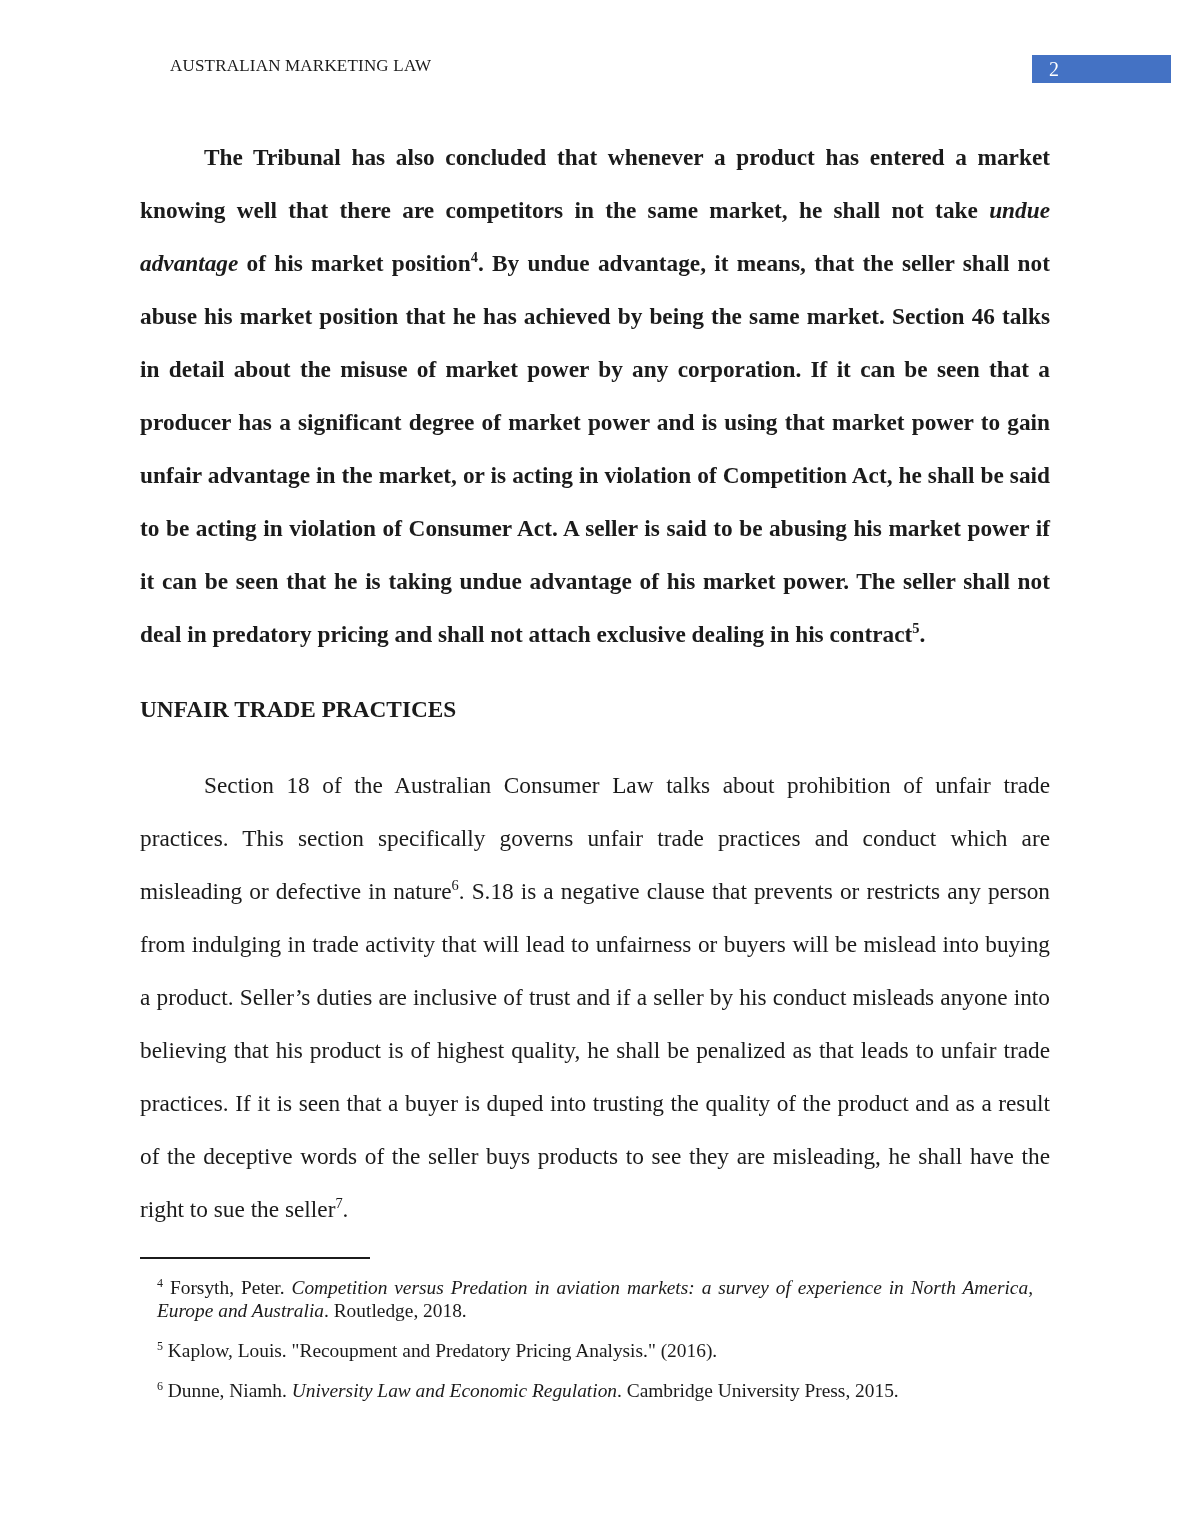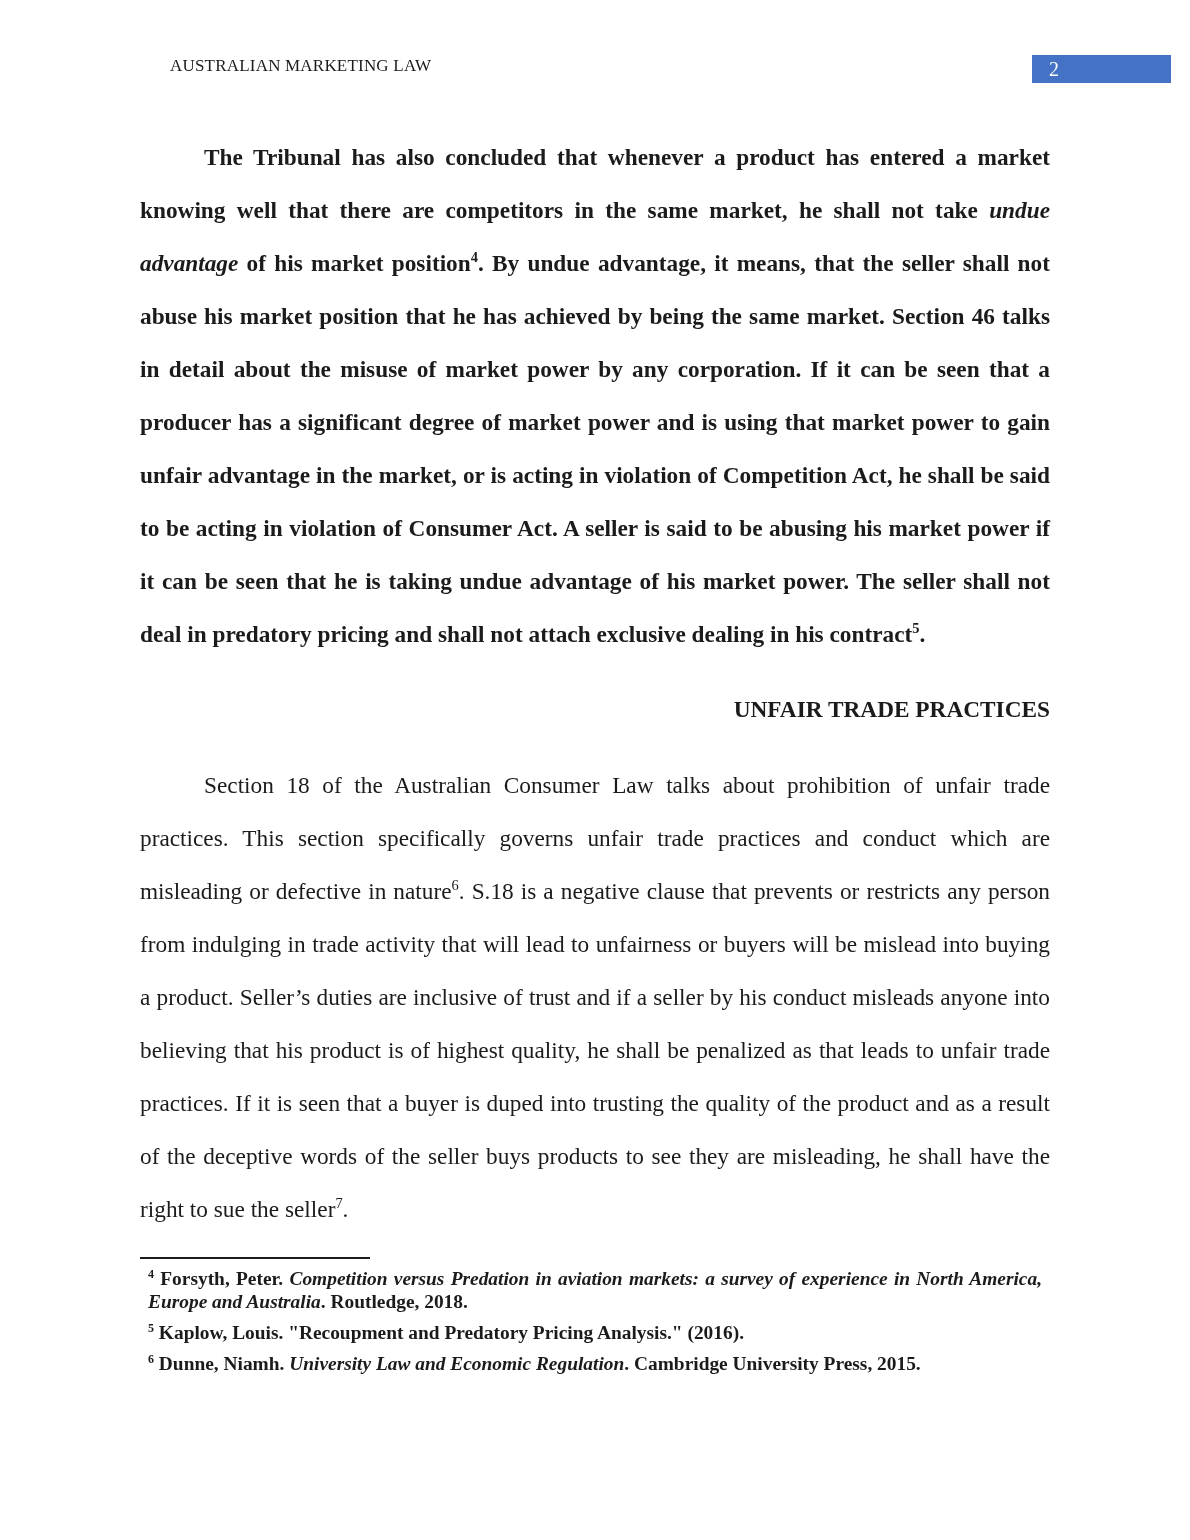"UNFAIR TRADE PRACTICES" .section-heading { text-align: right -> none }
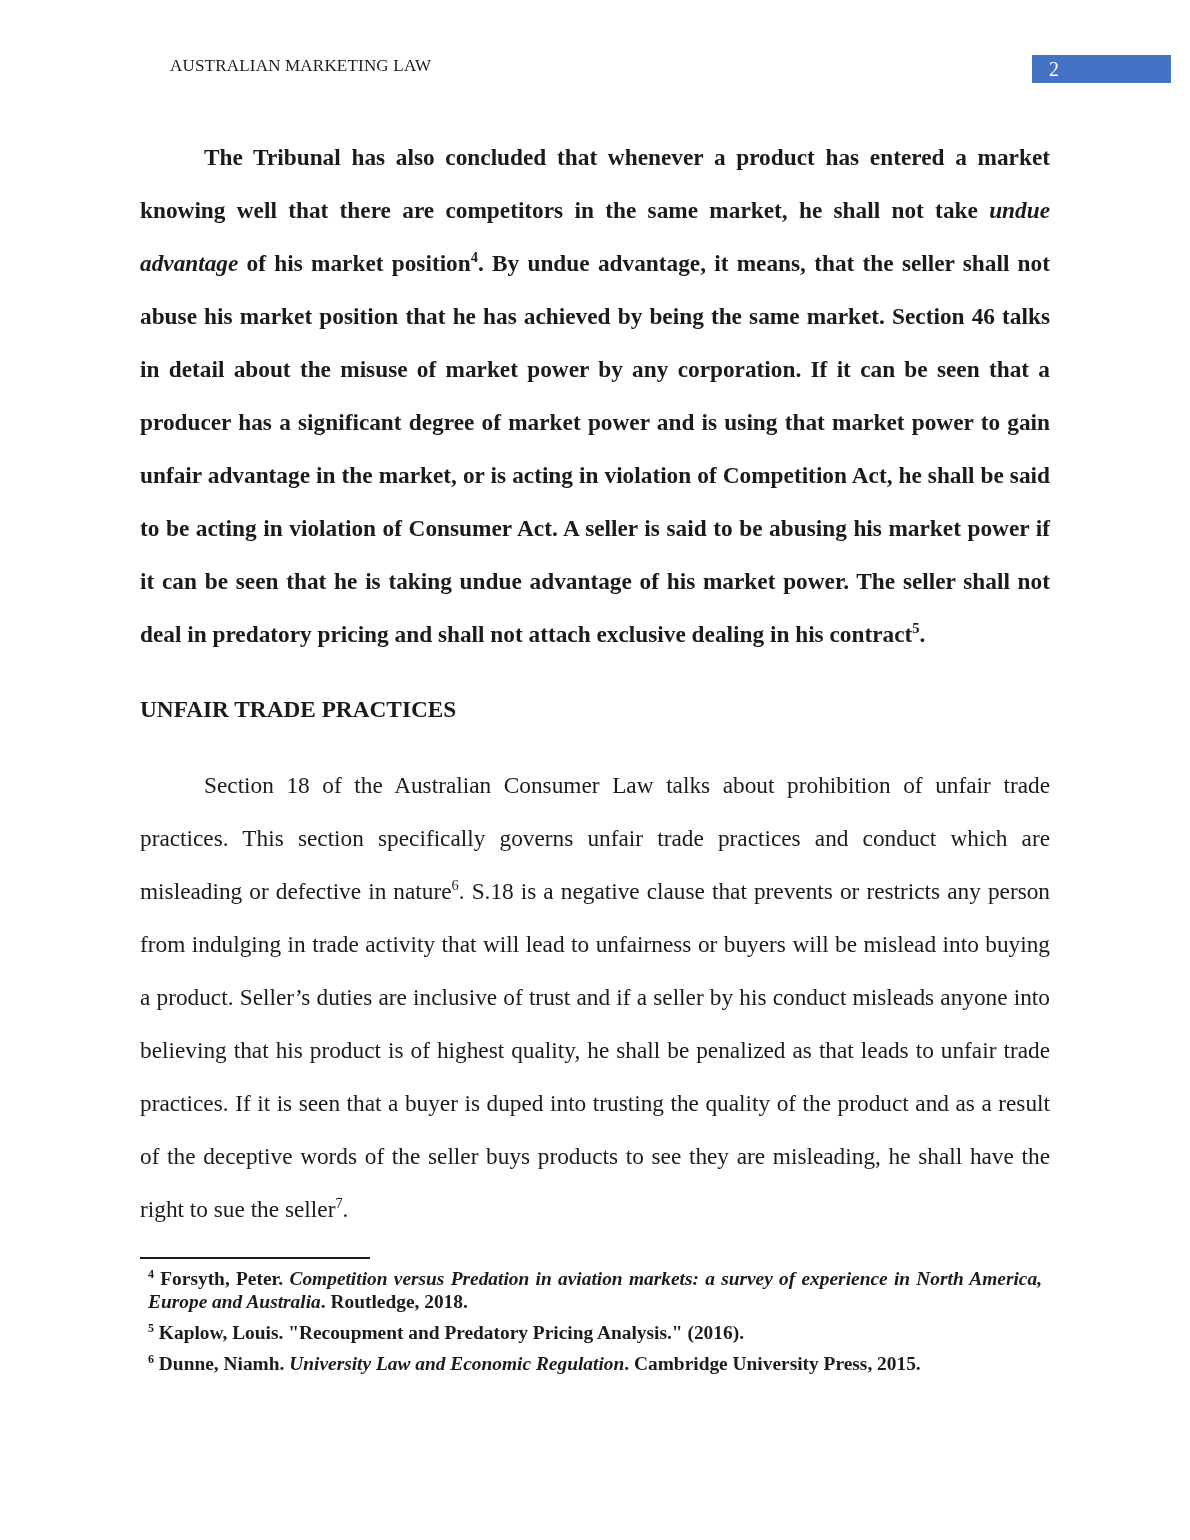"4 Forsyth, Peter. Competition versus" .fn { font-weight: bold -> none; margin: 8px -> 17px }
